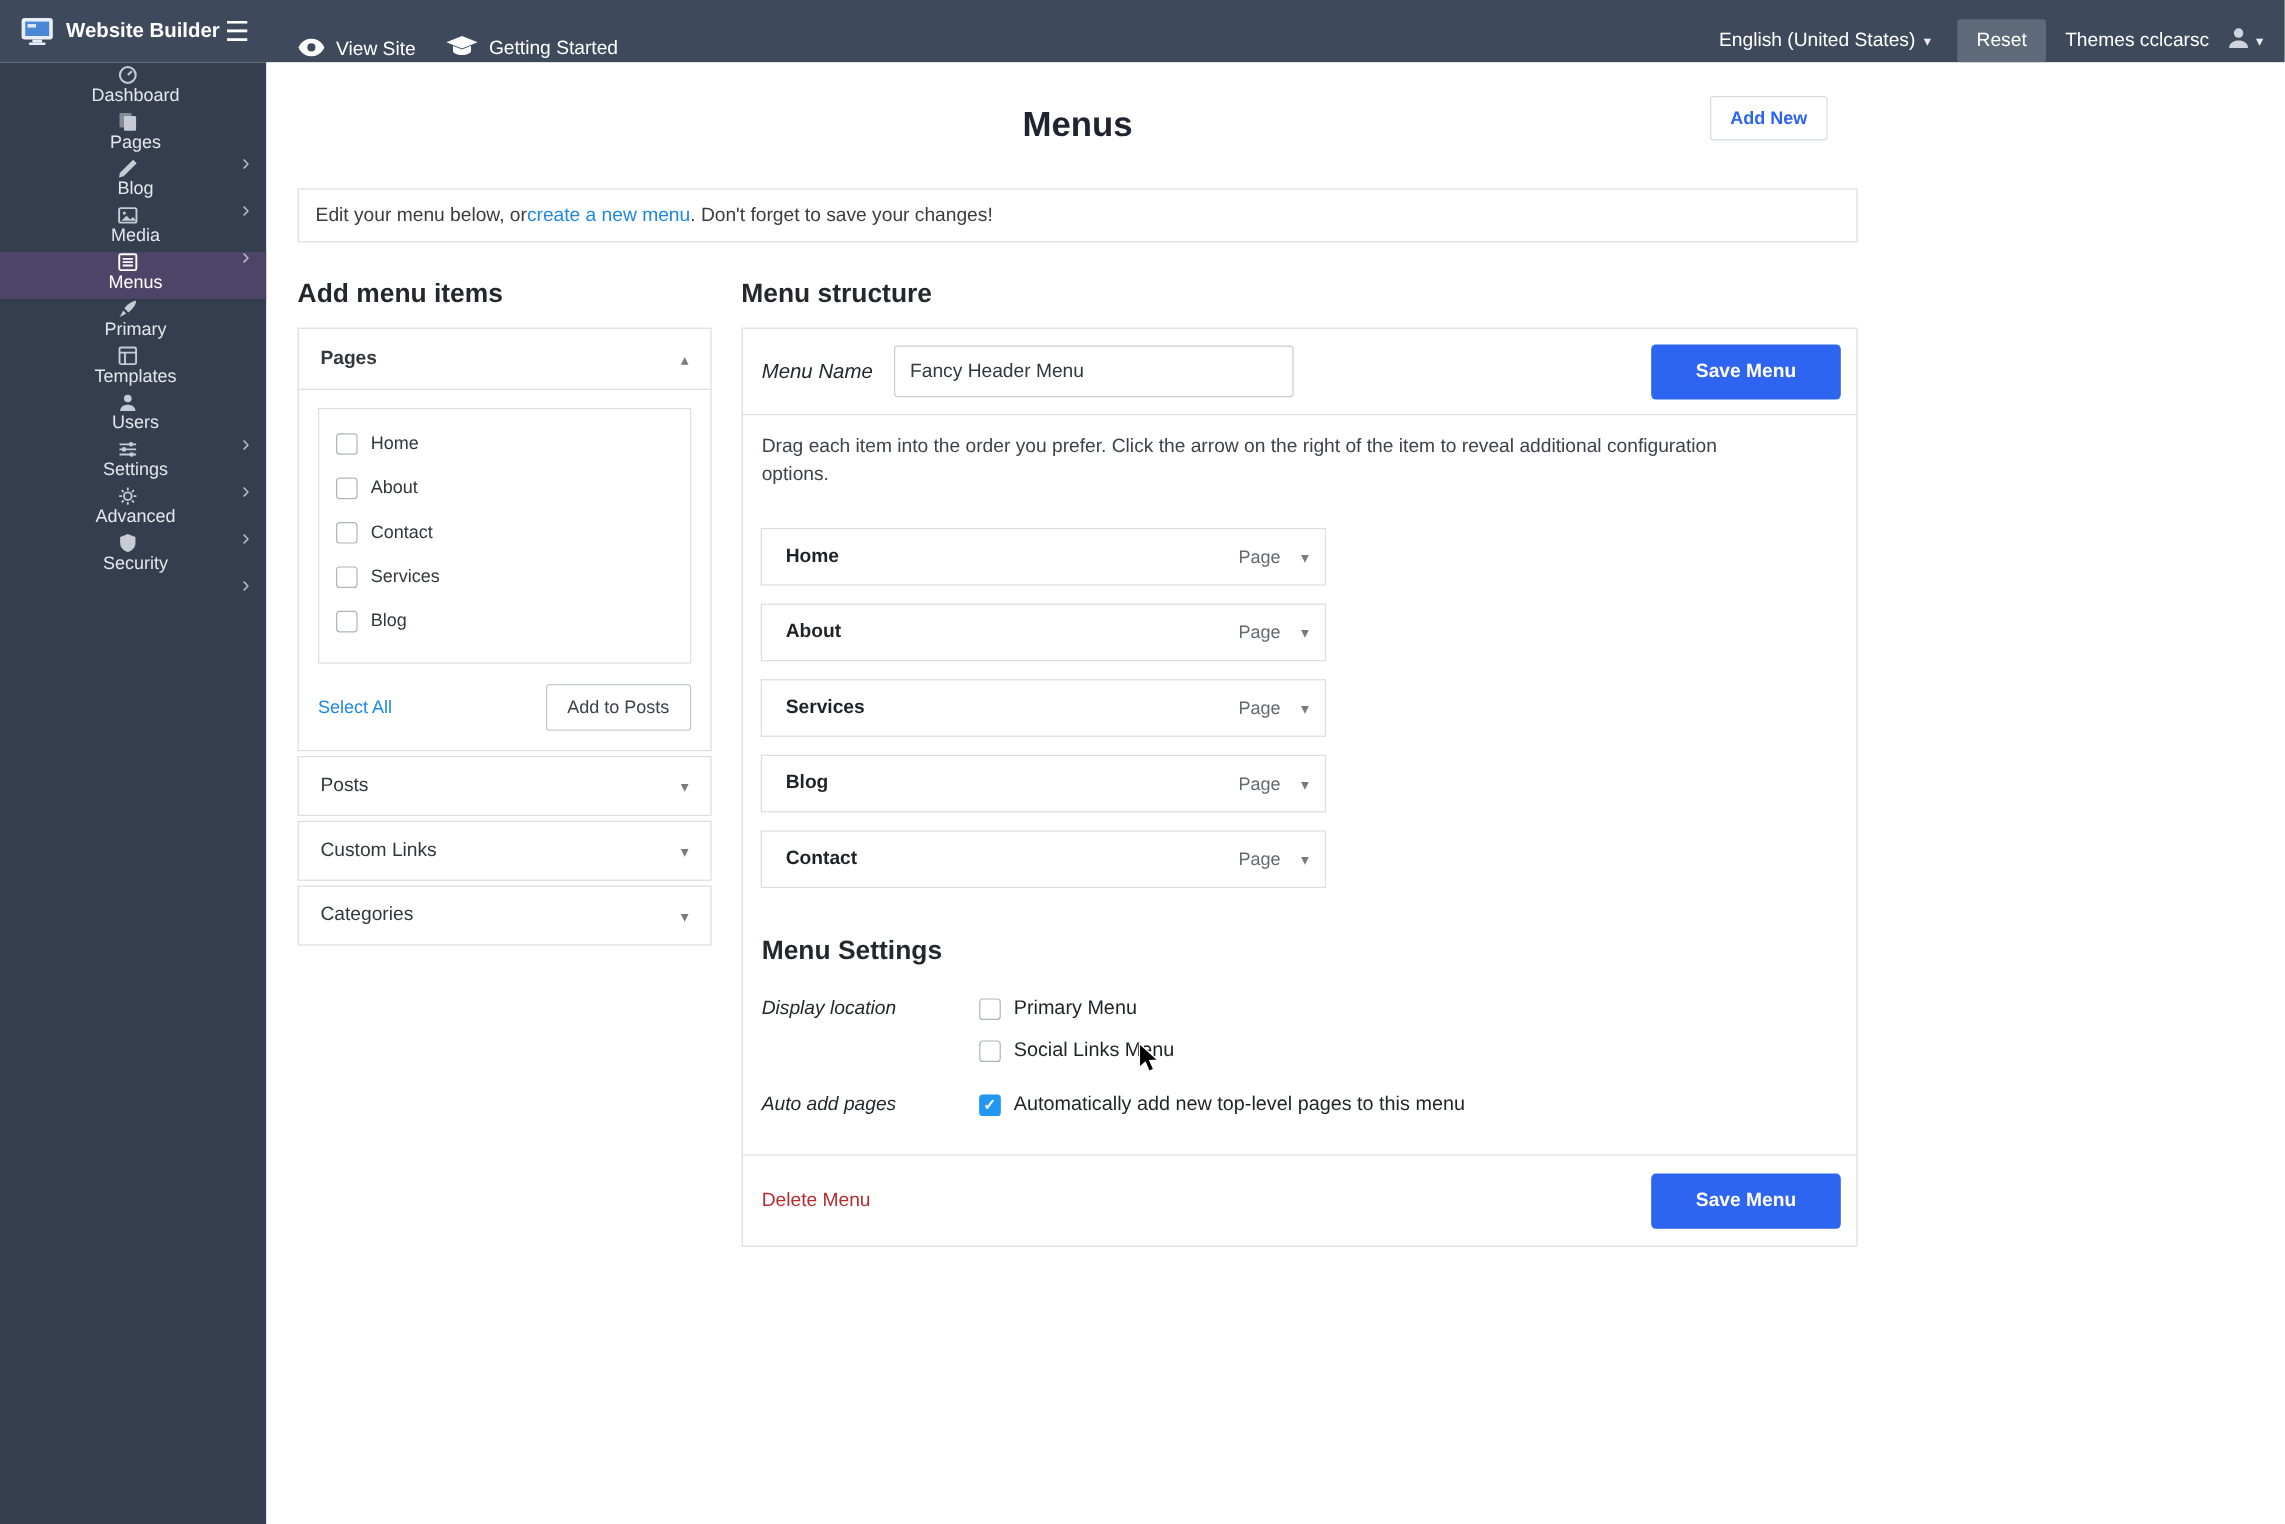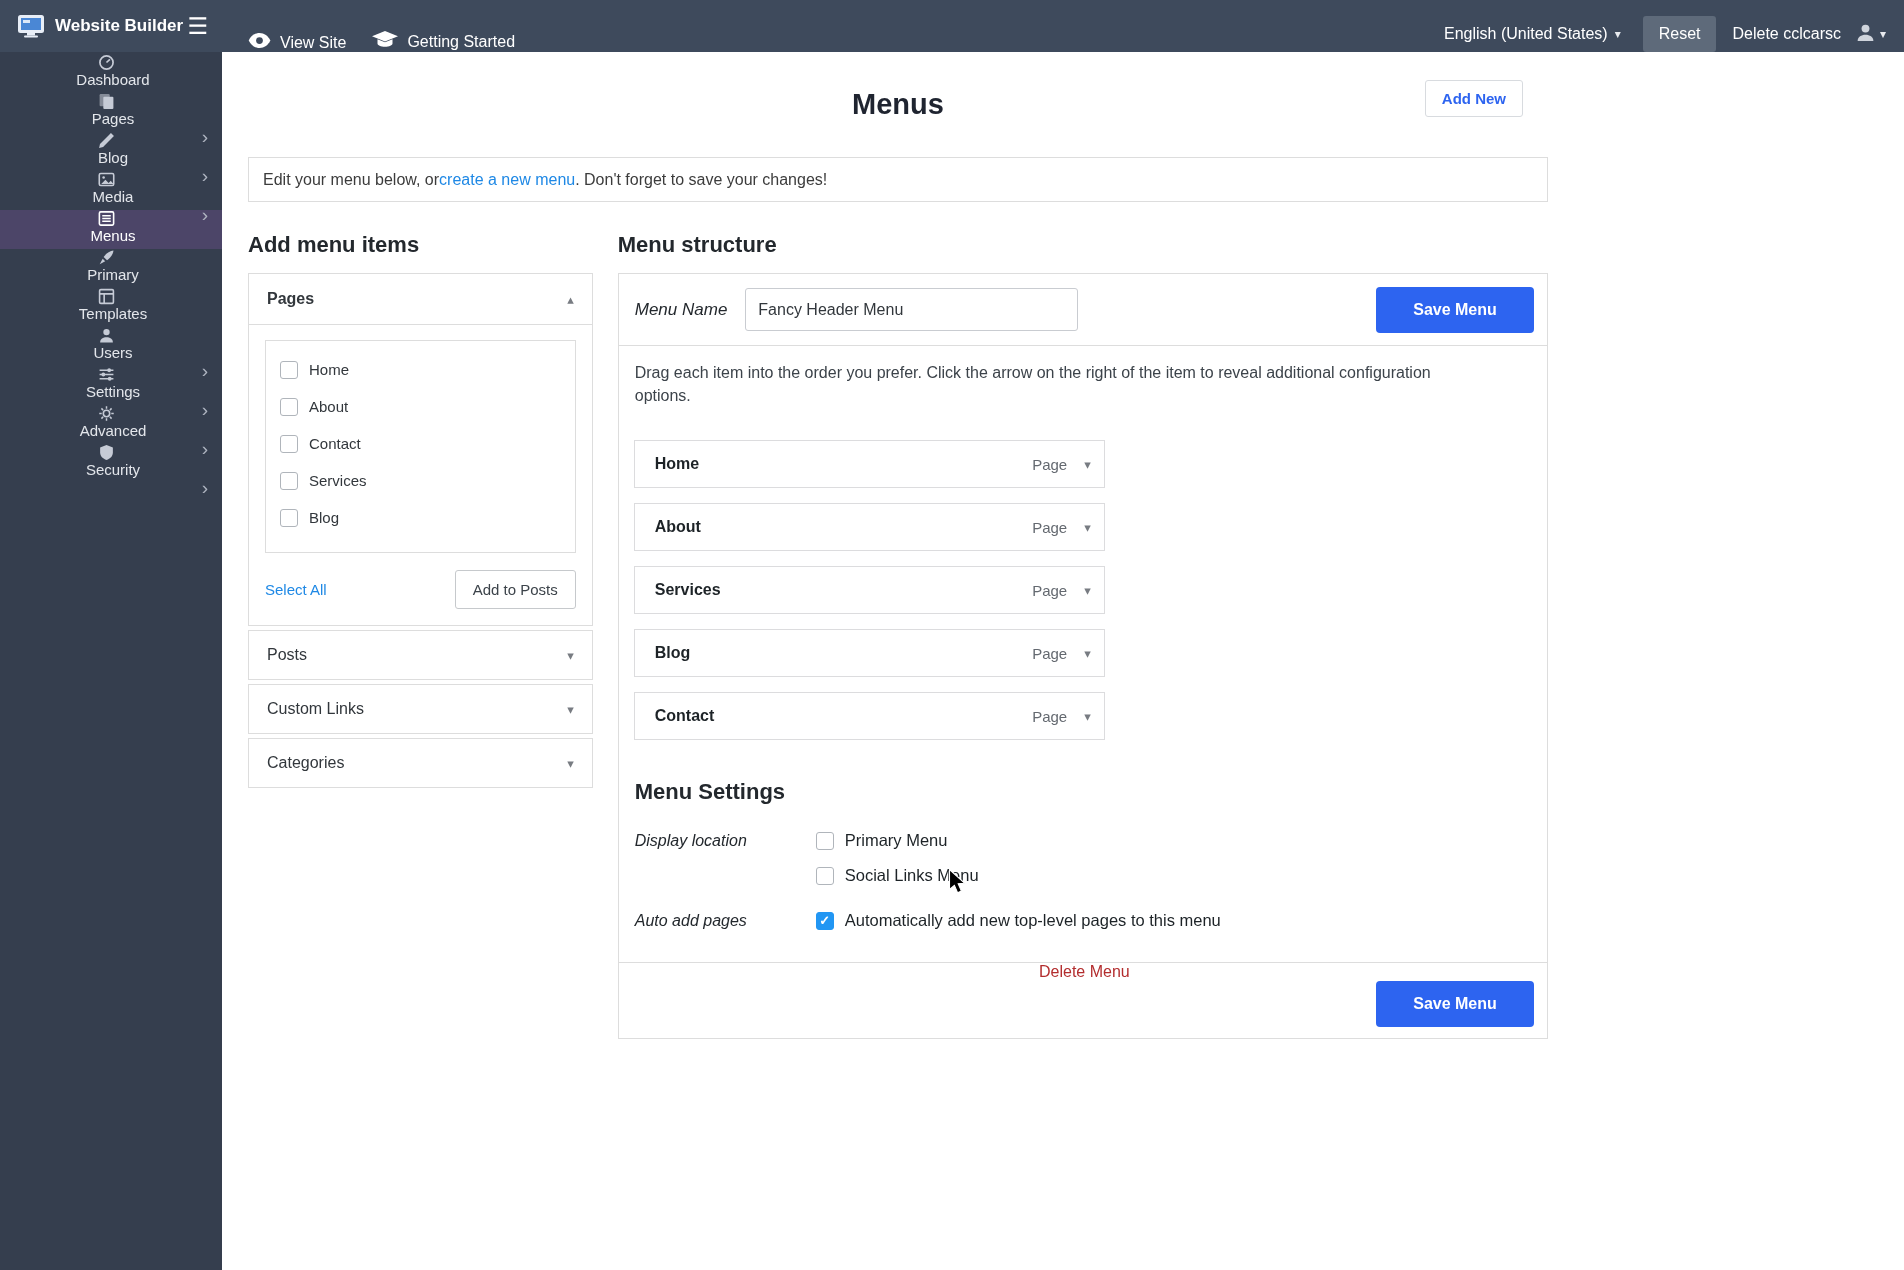"Delete cclcarsc" span.welcome { text: Delete -> Themes }
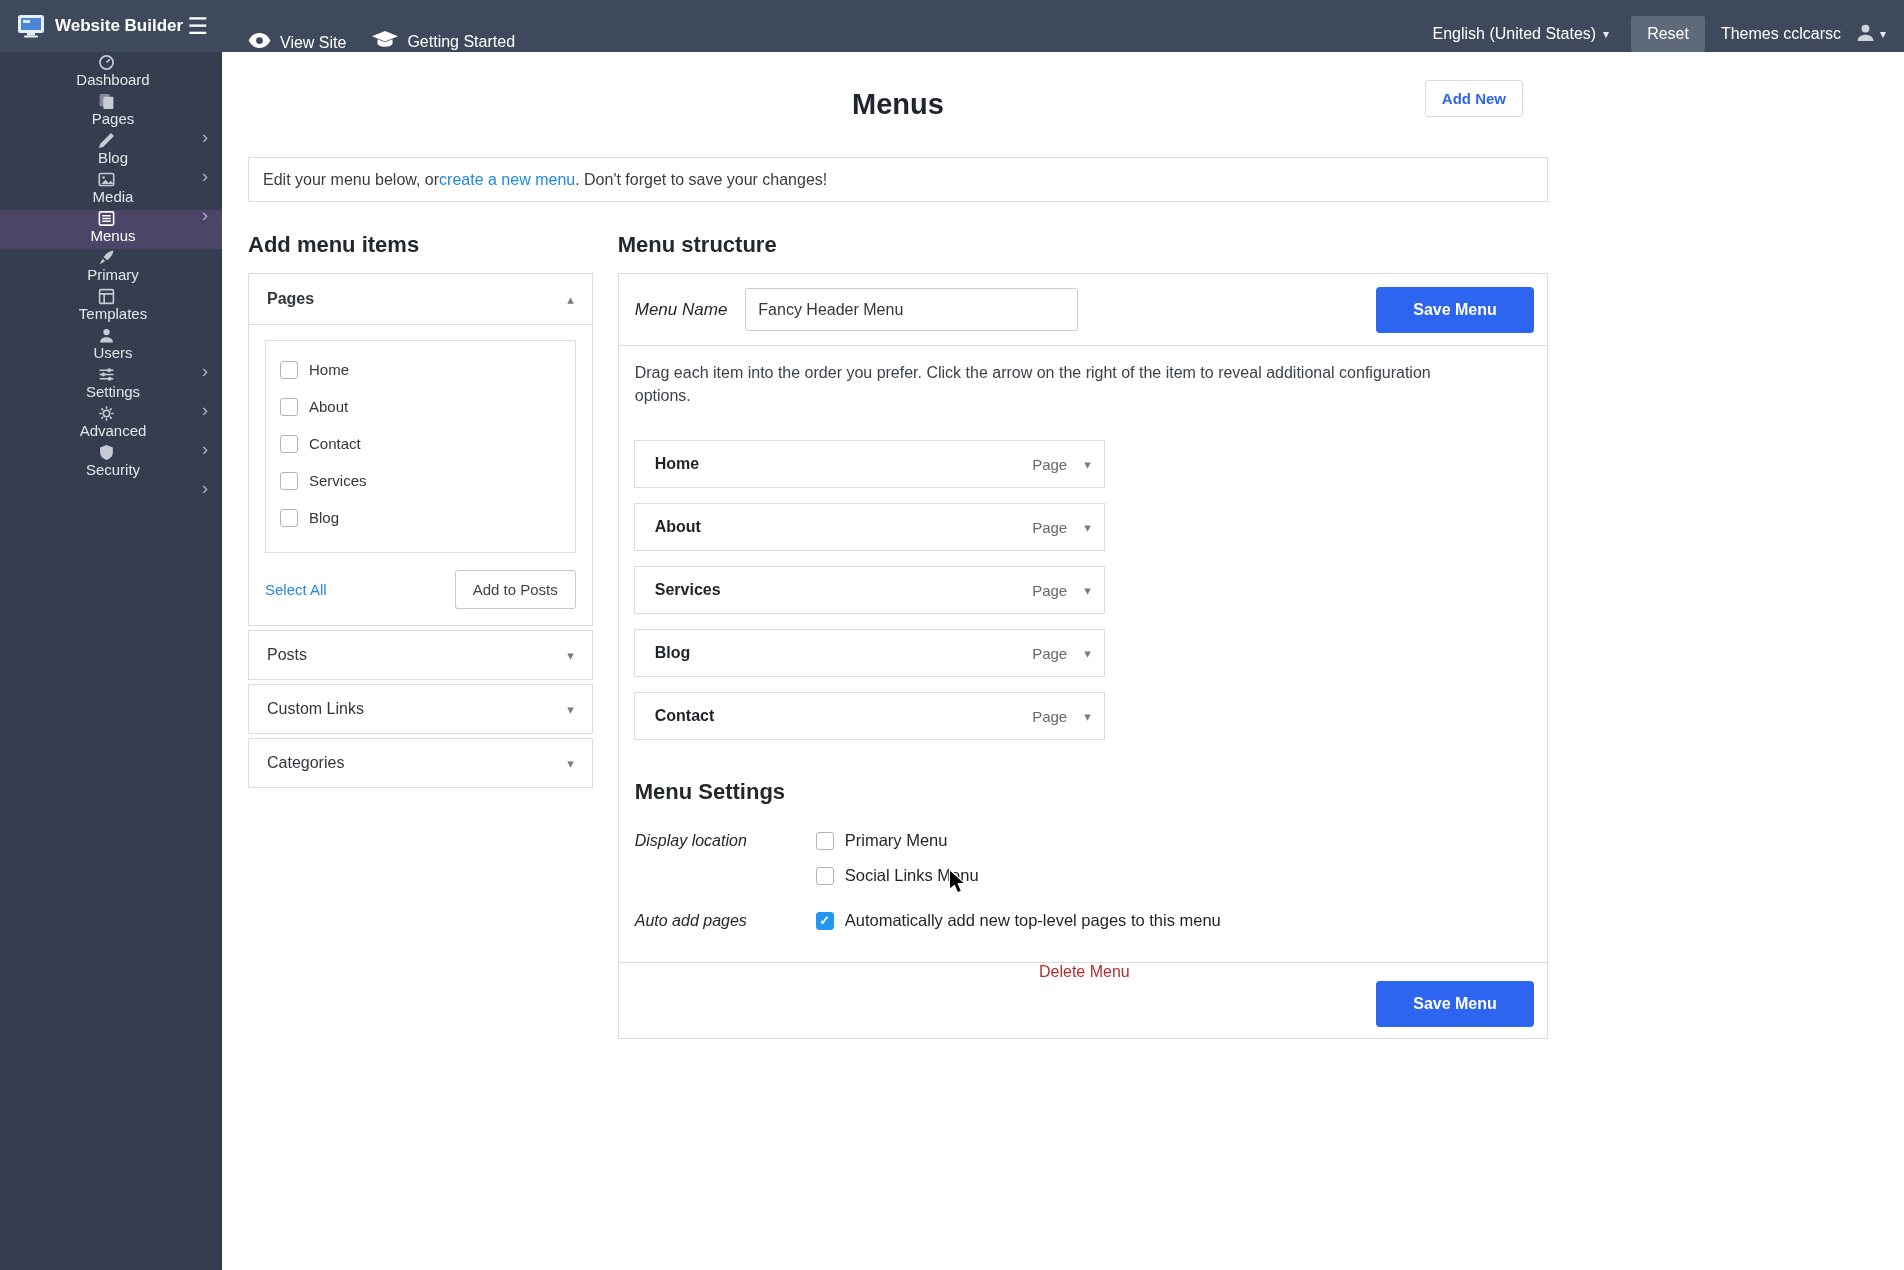"Delete Menu" .structure-footer { flex-direction: column -> none }
